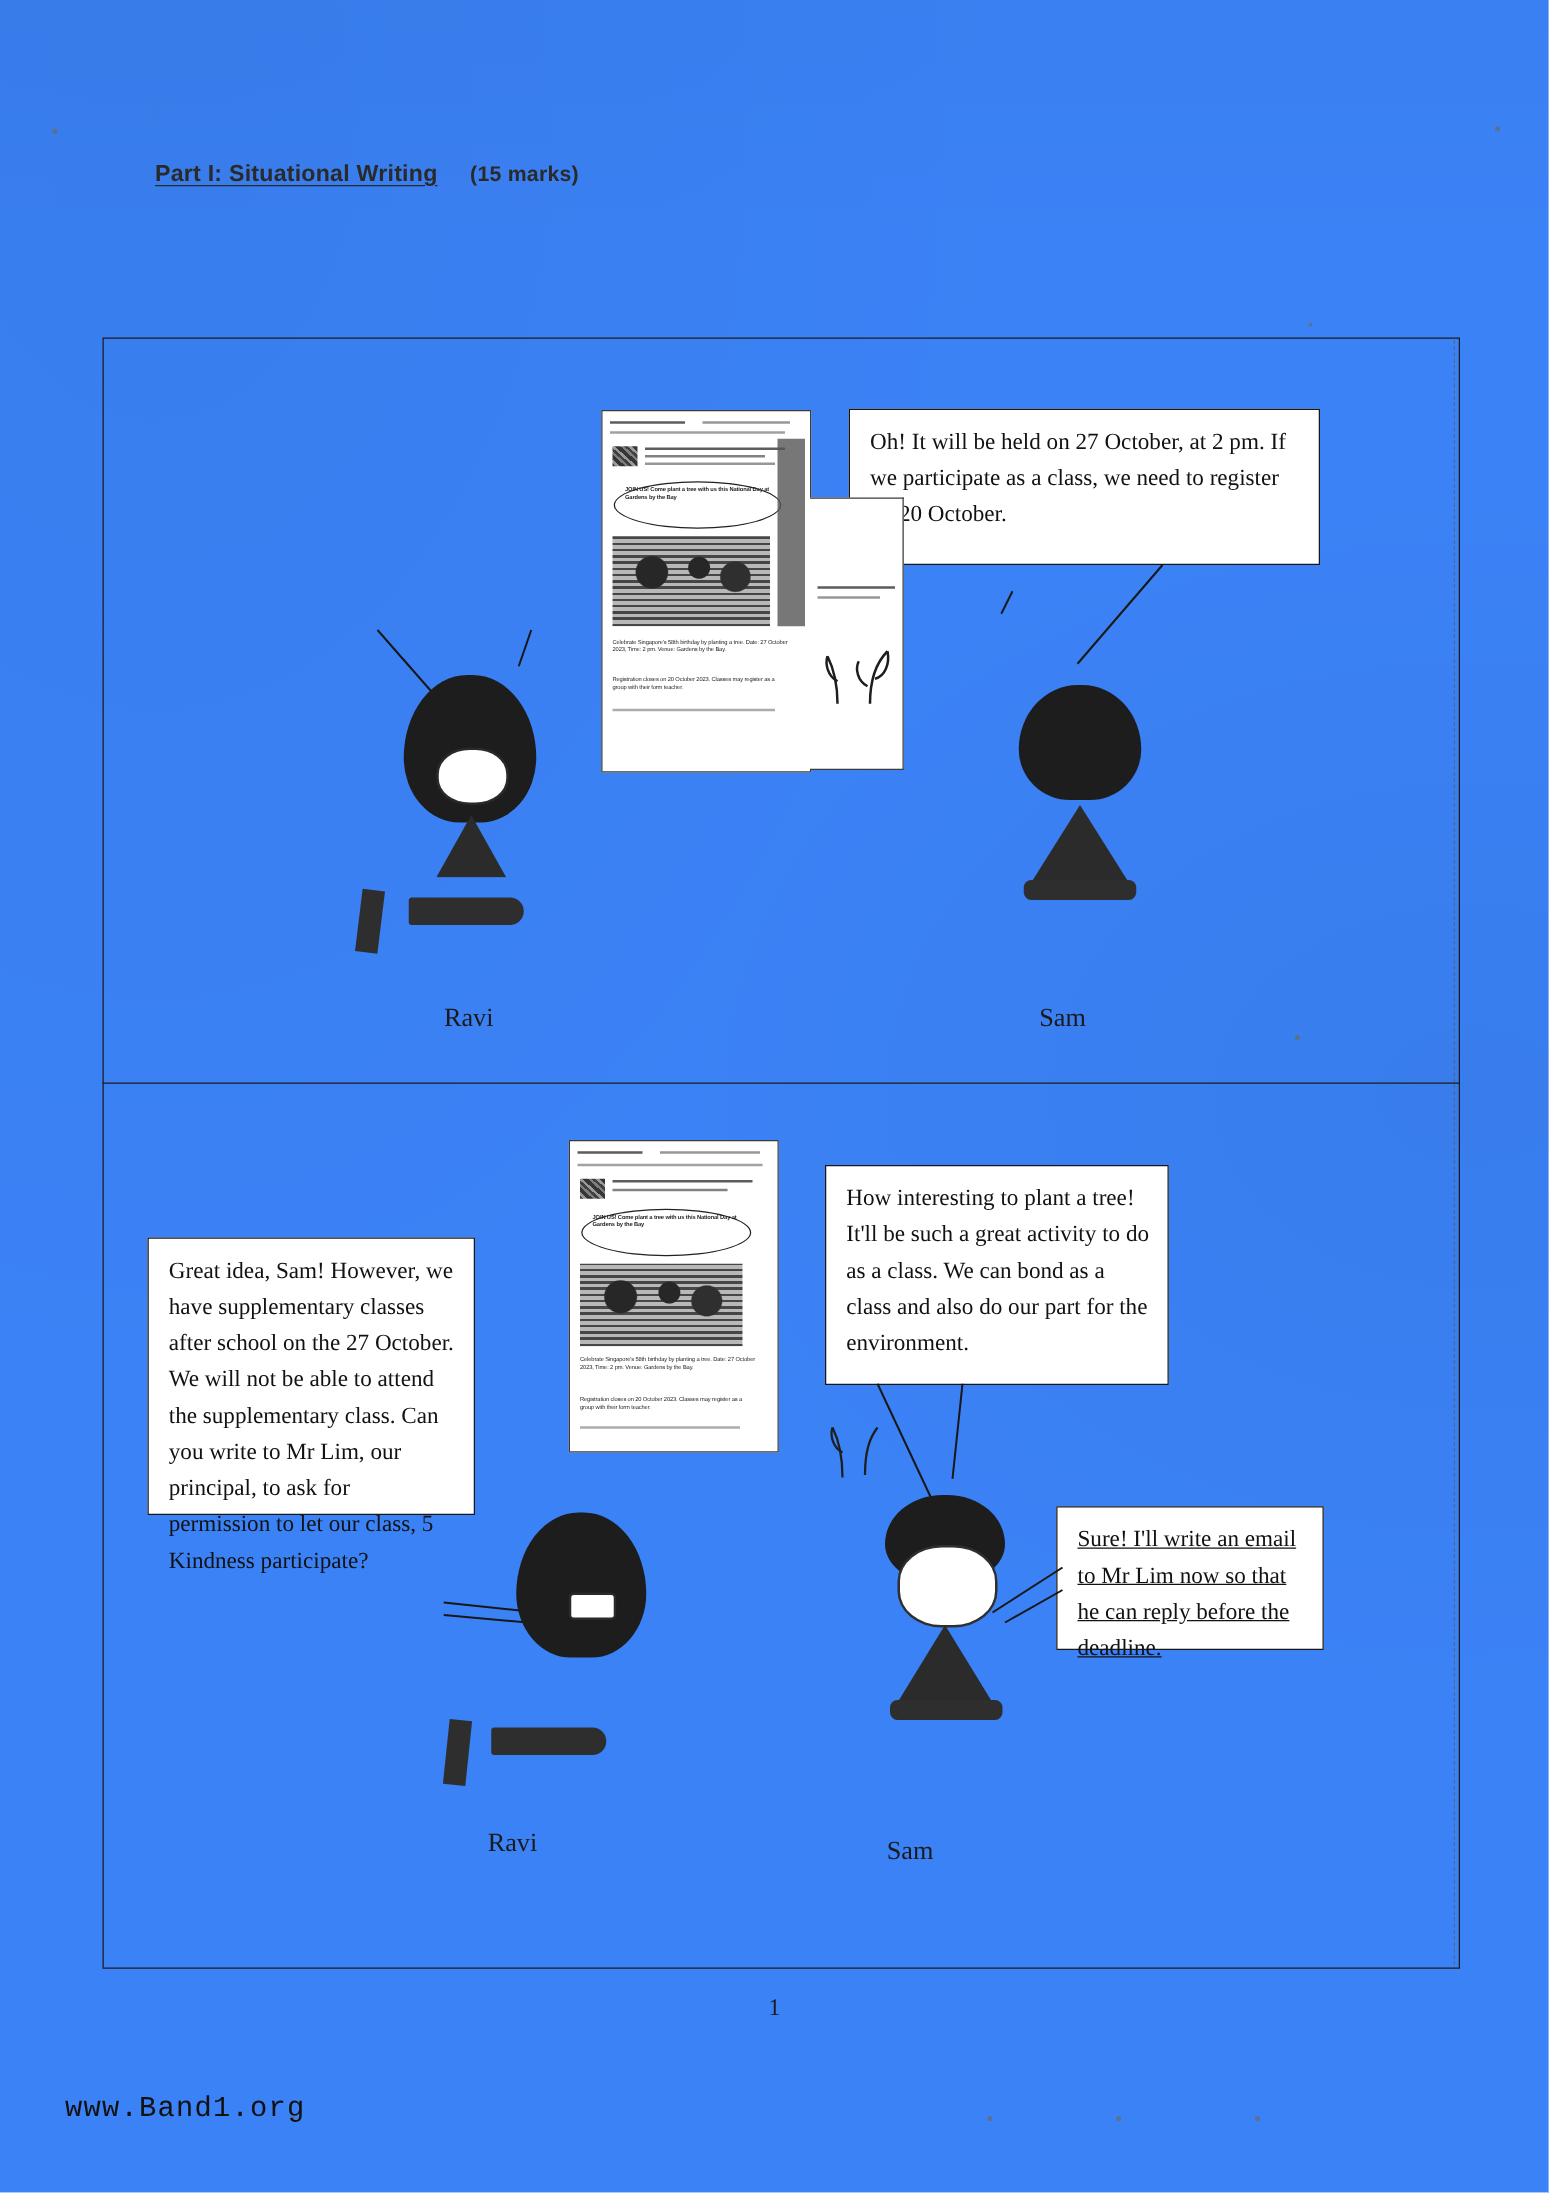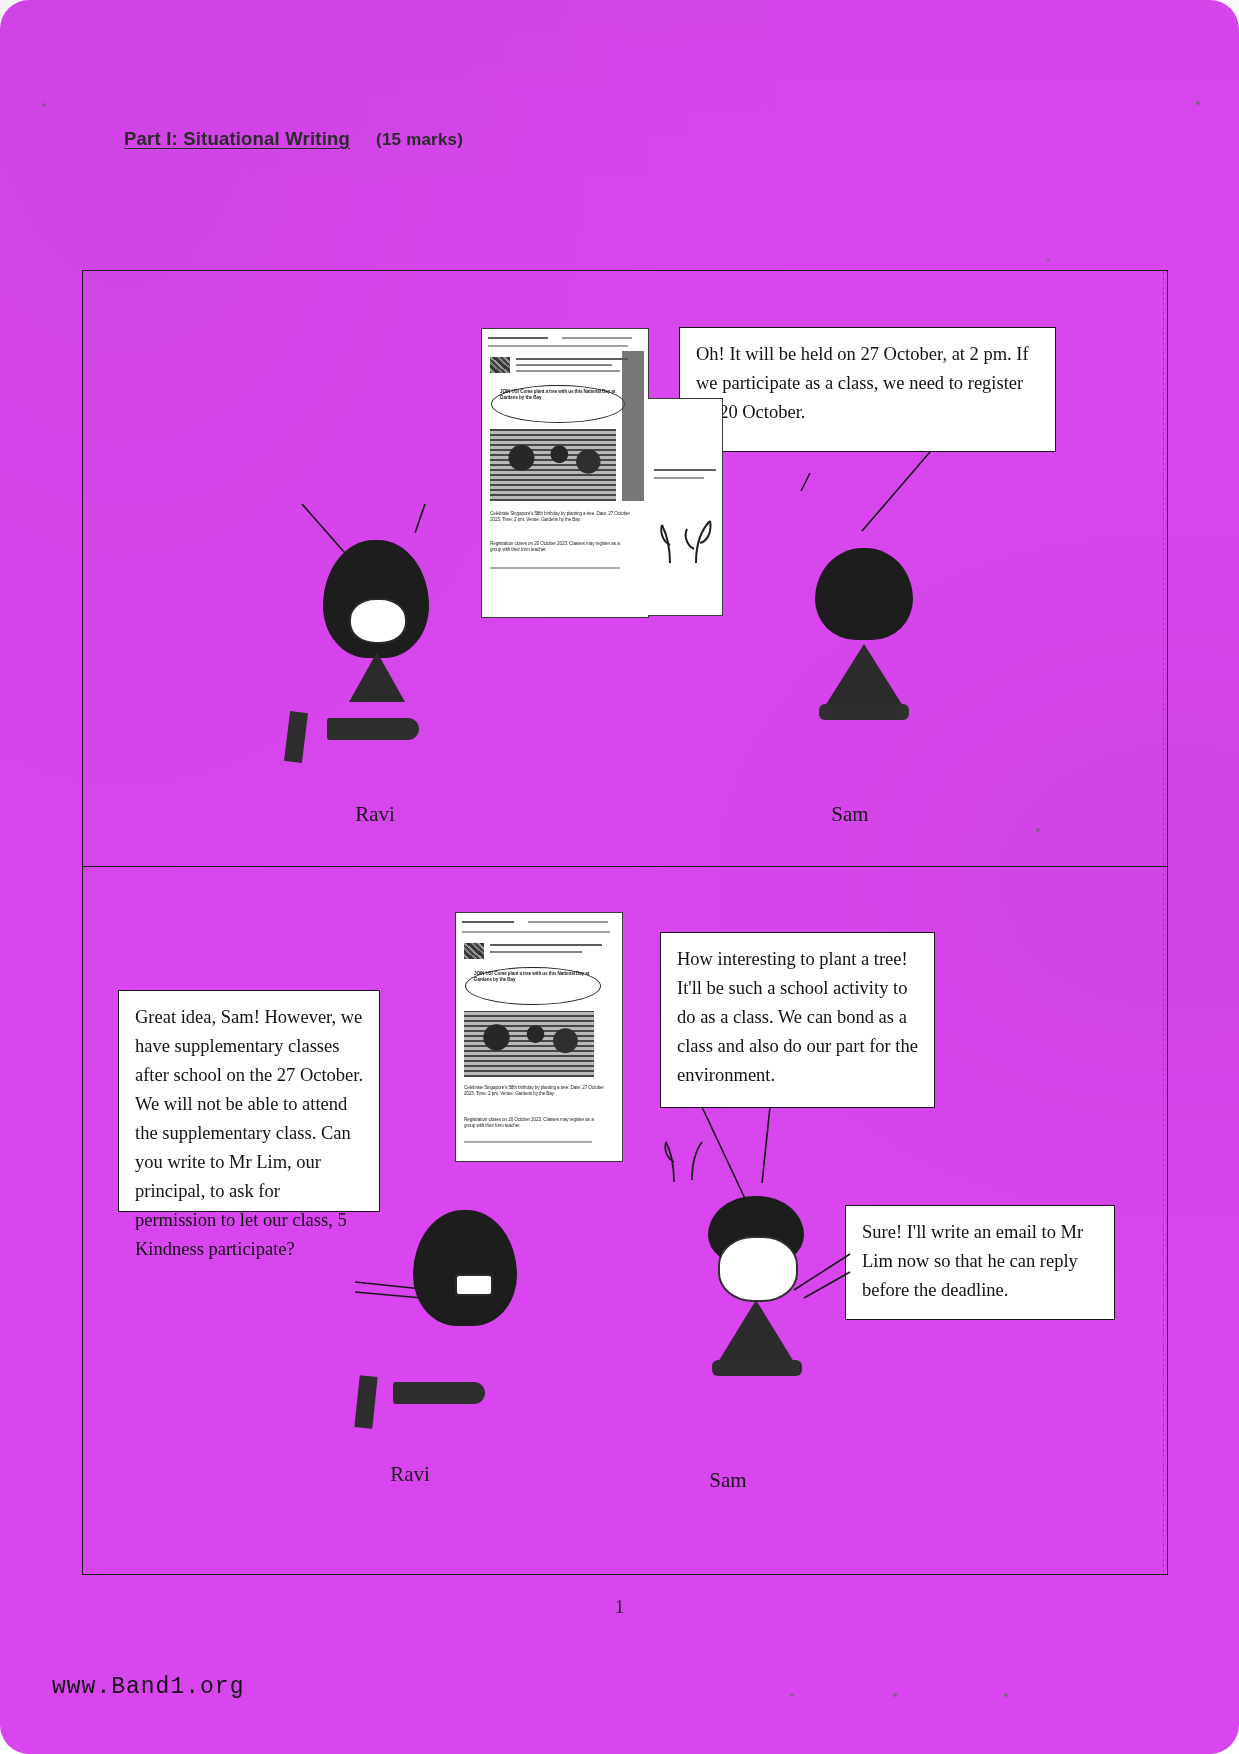"Part I: Situational Writing (15" .page { background: #d946ef -> #3b82f6; border-radius: 29px -> none }
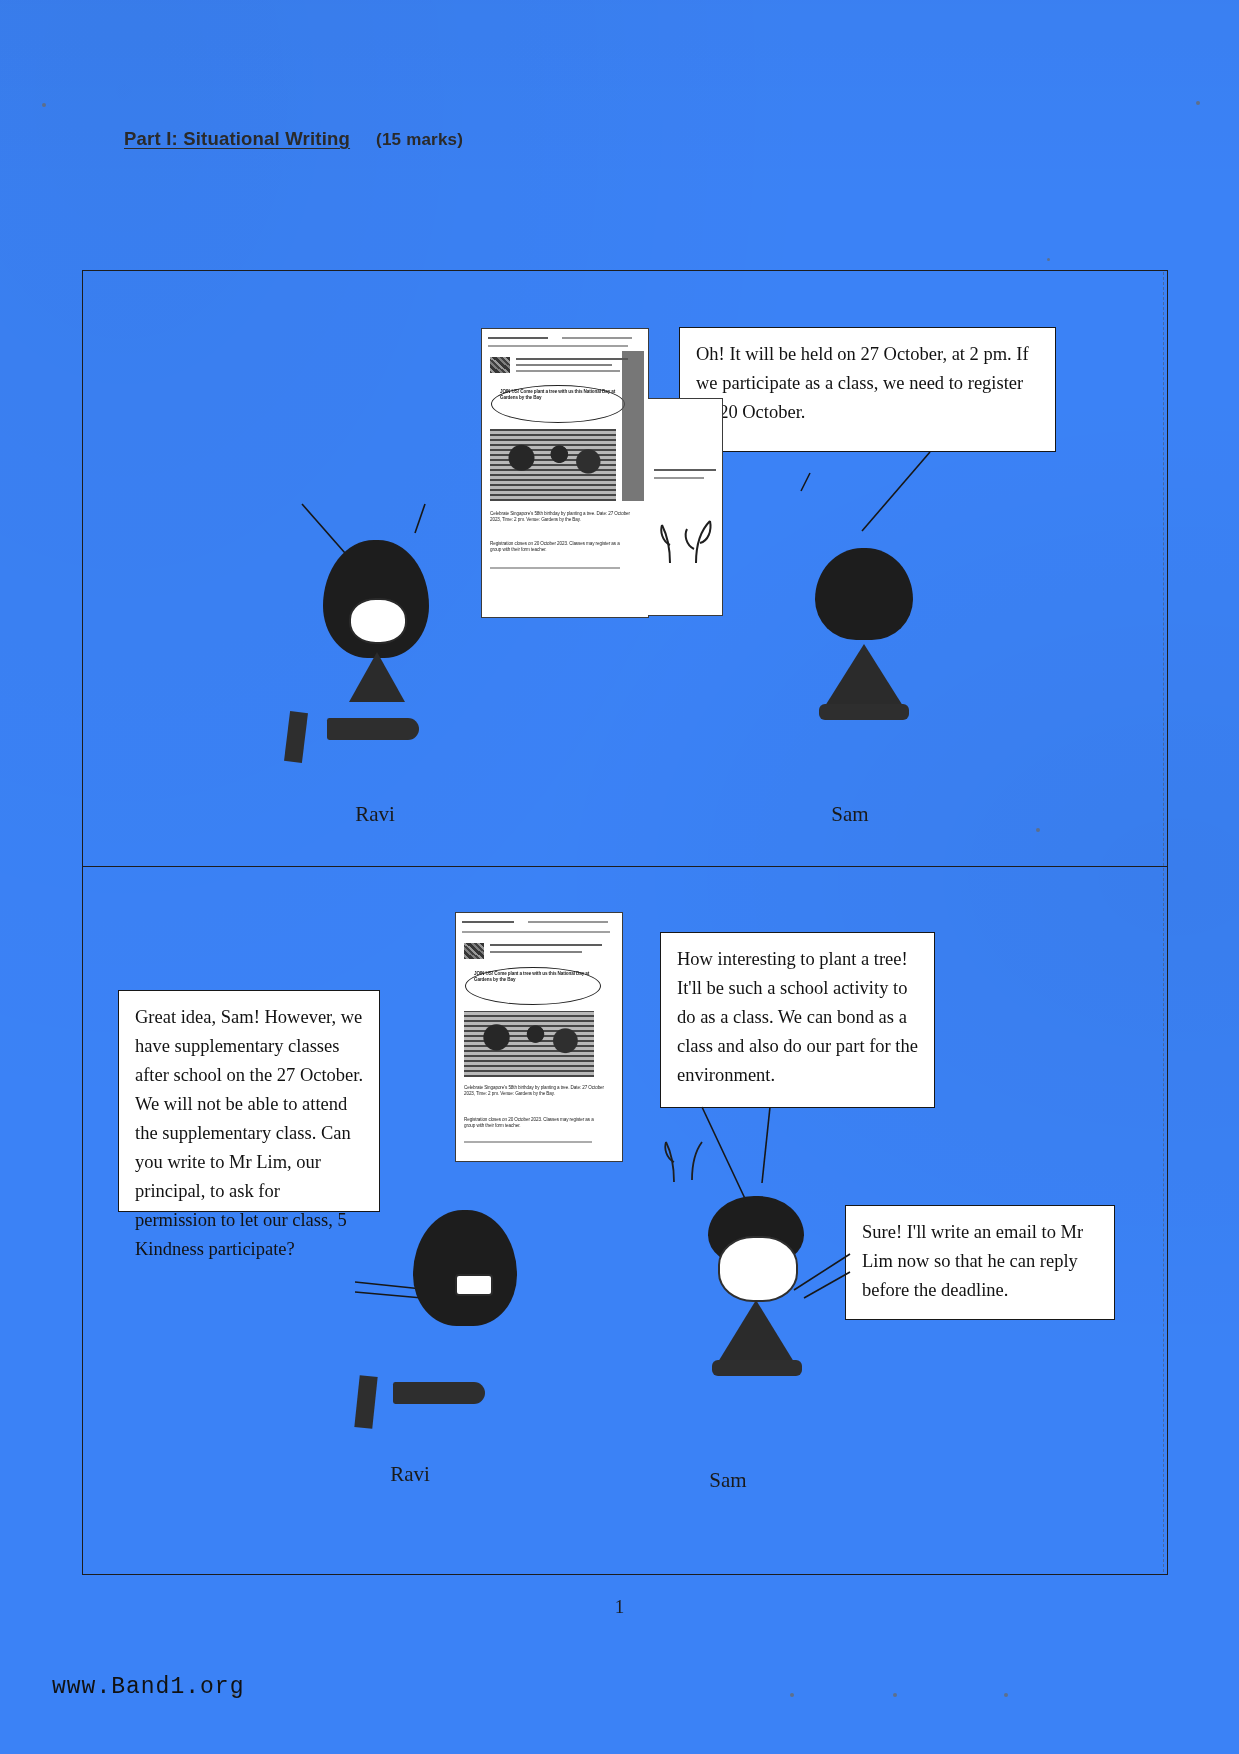"How interesting to plant a" span { text: school -> great }
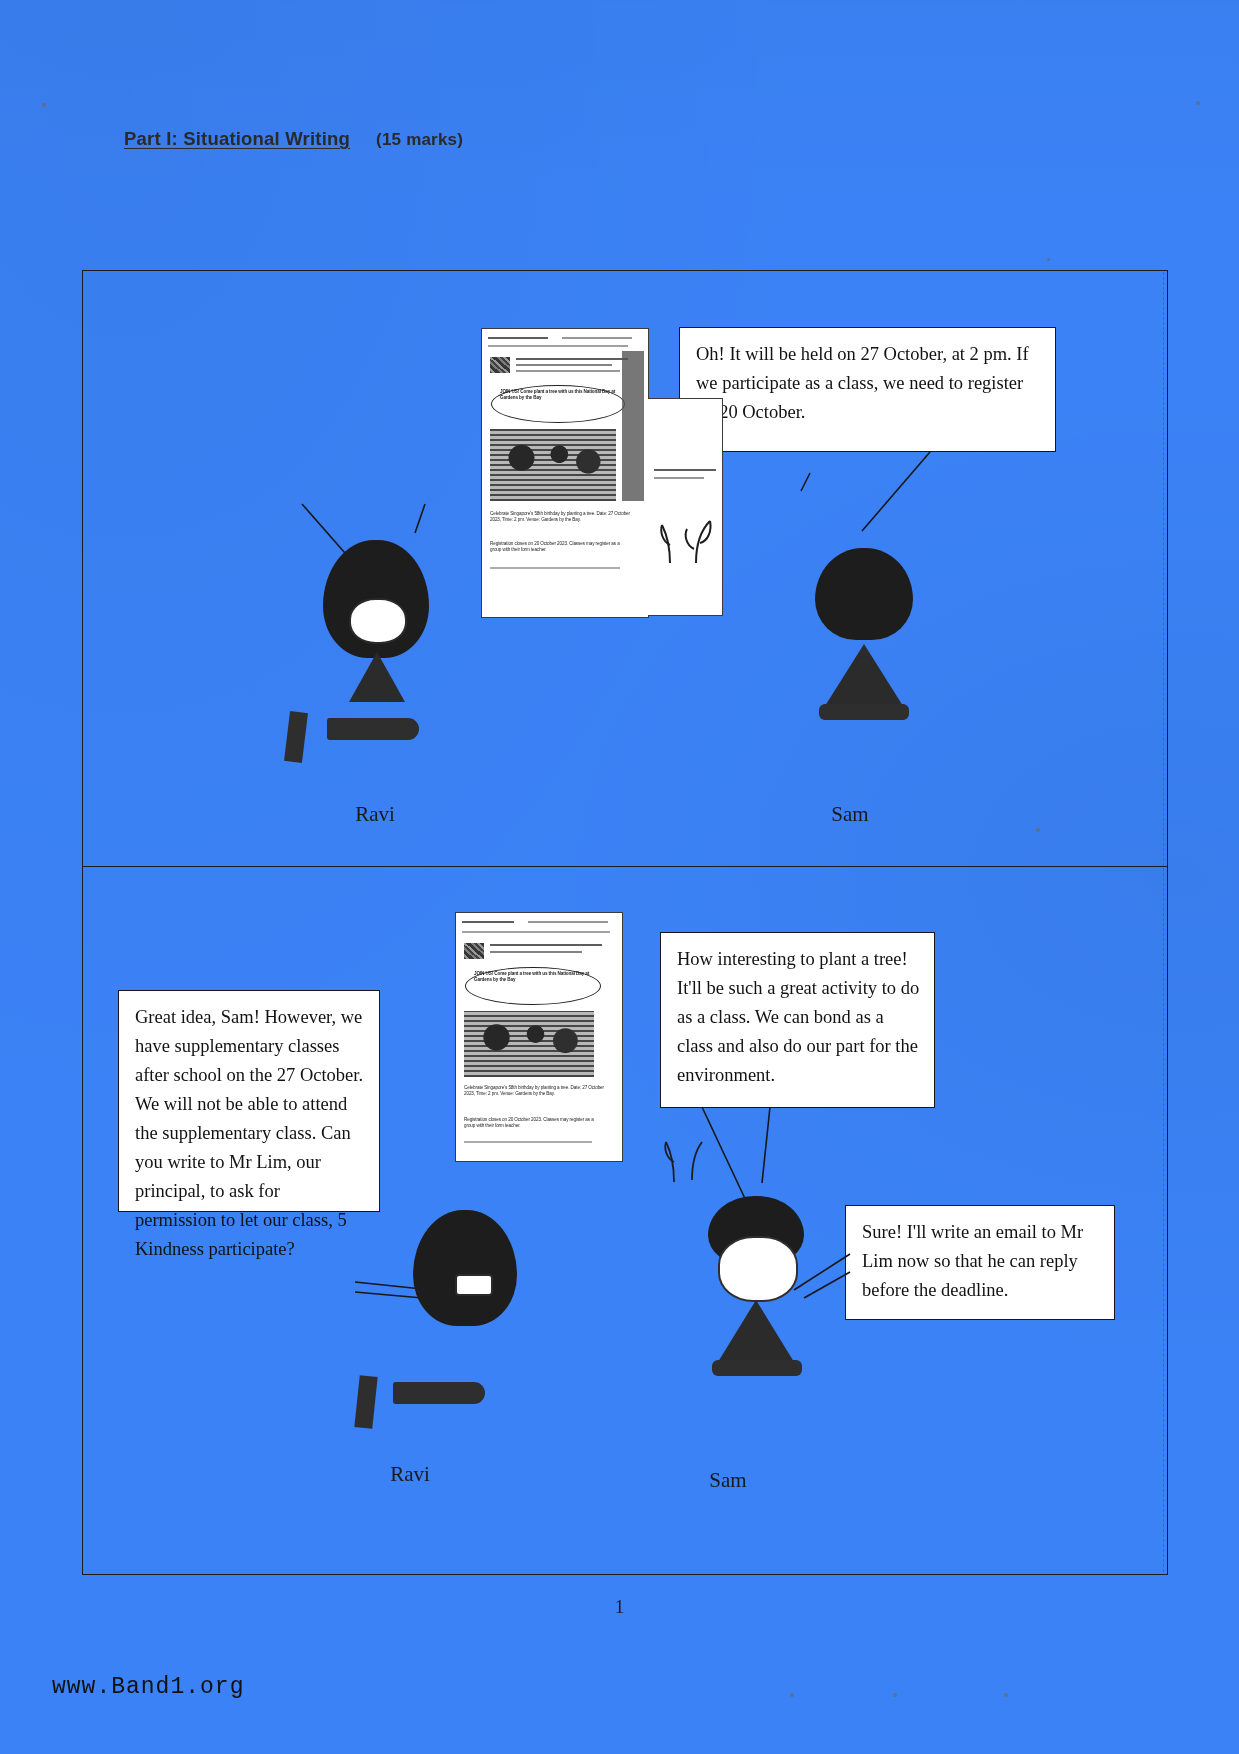"Sure! I'll write an email" div.bubble { text-decoration: none -> underline; width: 270px -> 214px }
